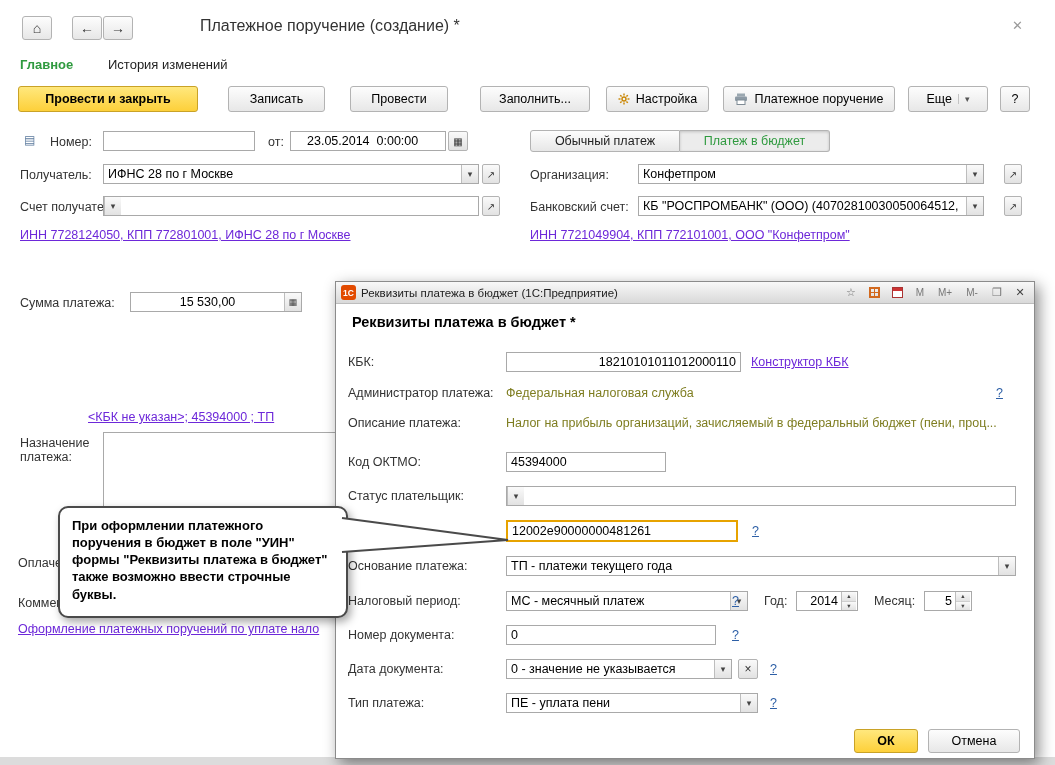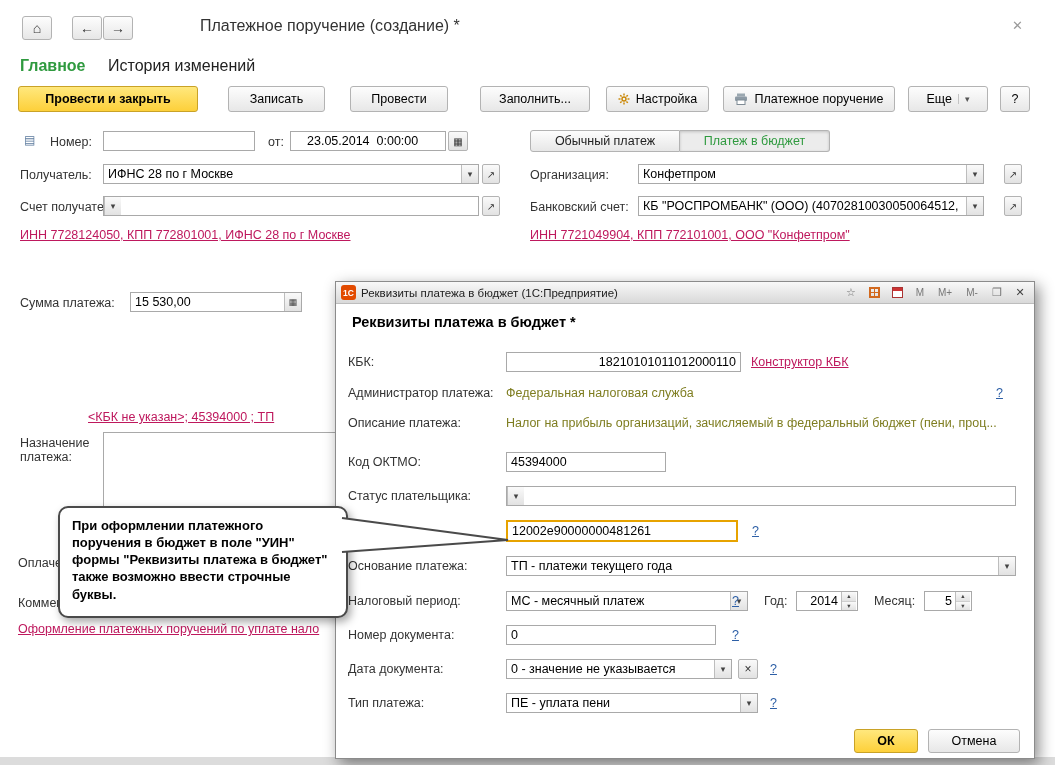"Главное" .tab { font-size: 16px -> 13px }
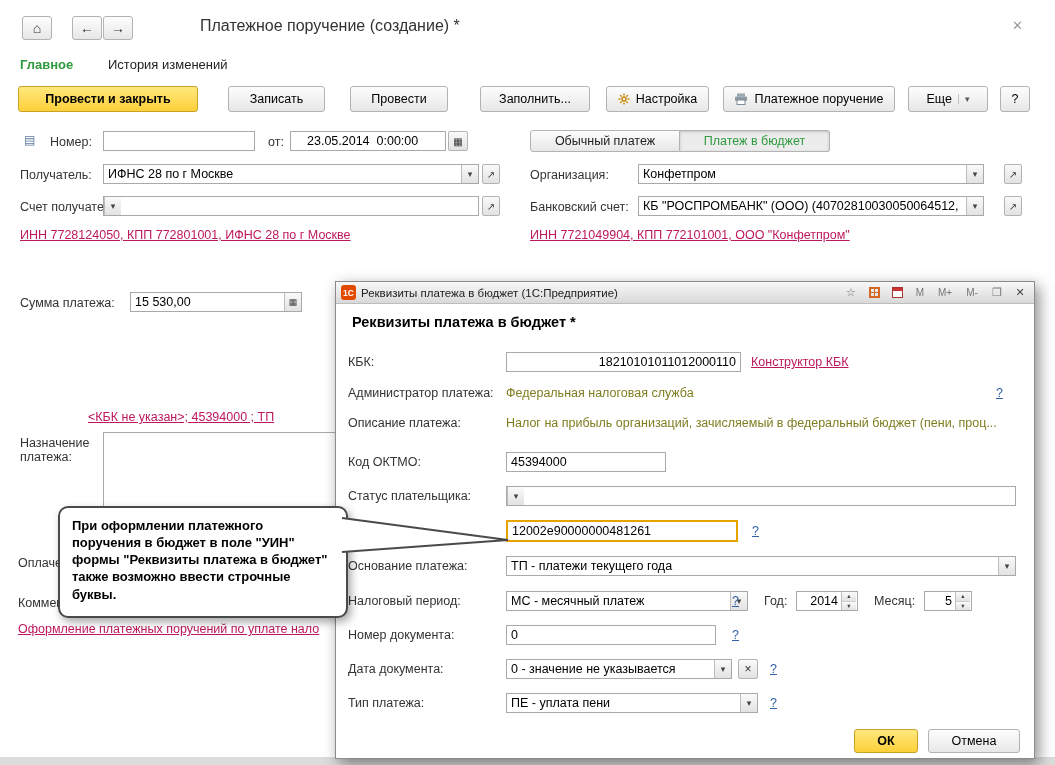"ИНН 7728124050, КПП 772801001, ИФНС" .link { color: #be185d -> #6d28d9 }
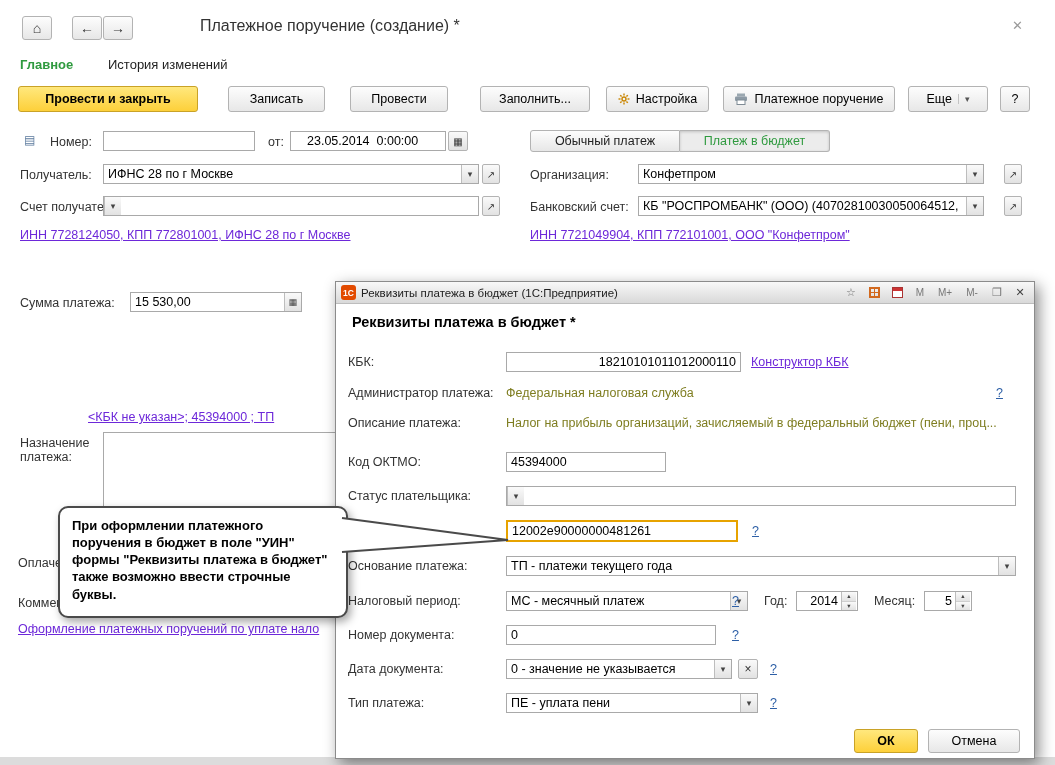"15 530,00" .val-right { text-align: left -> center }
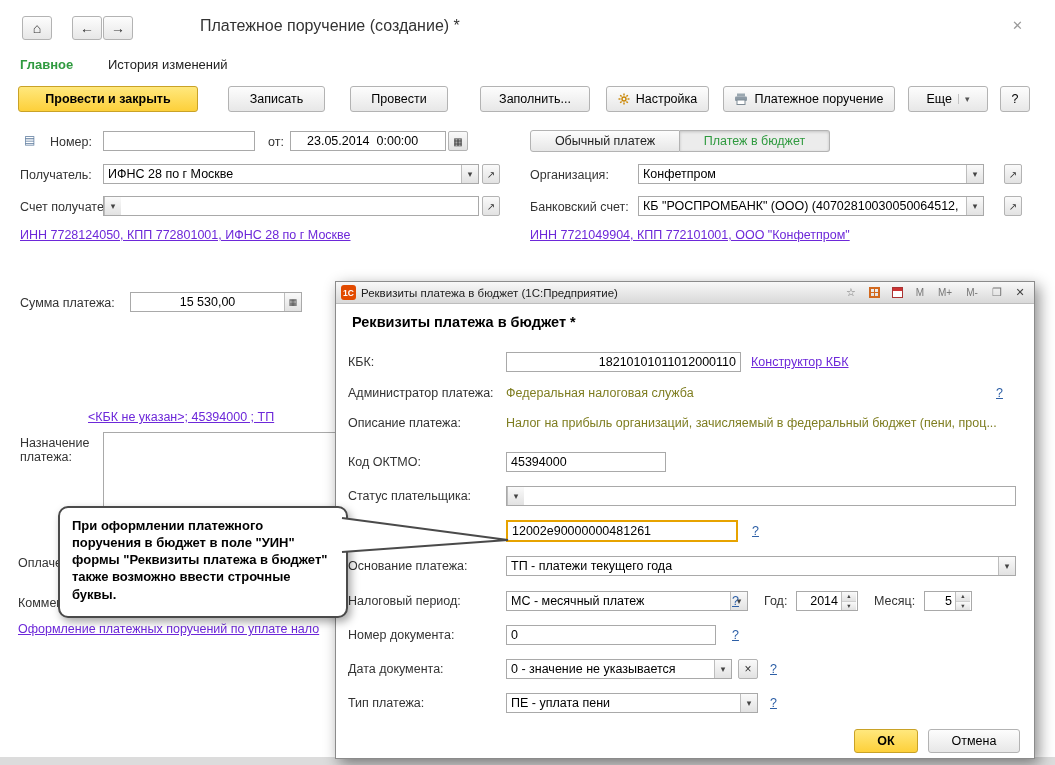"Статус плательщика:" div.abs { text: плательщика -> плательщик }
